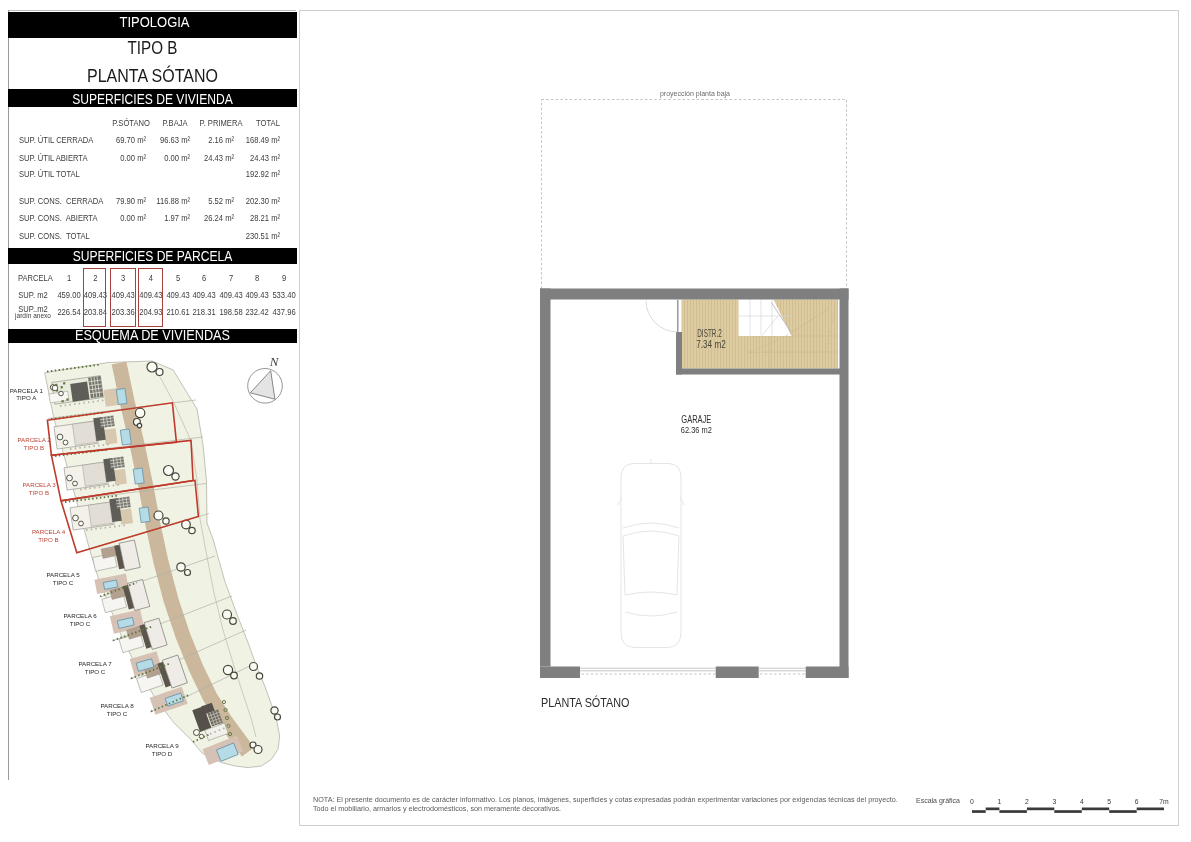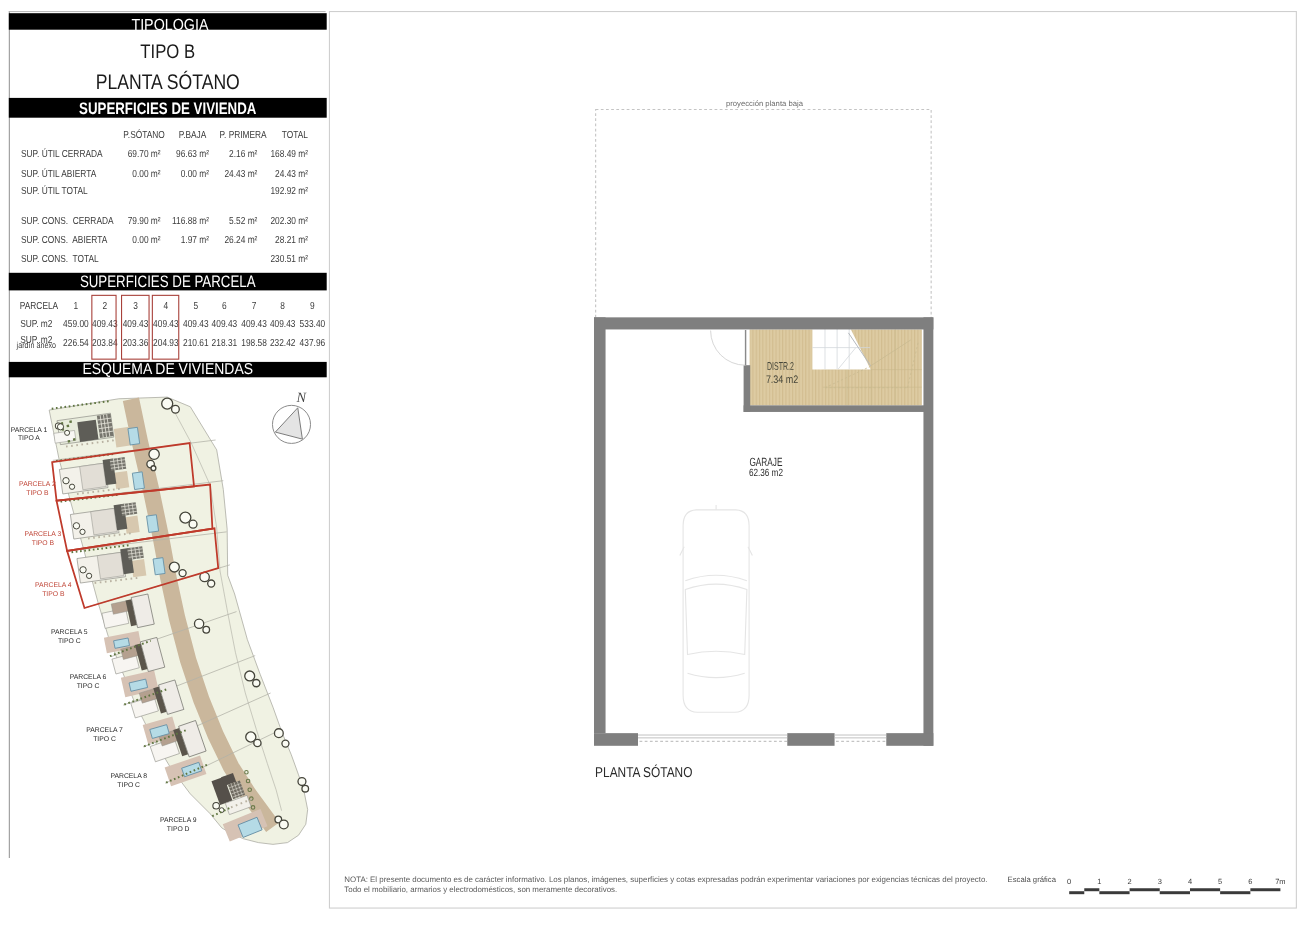"TIPOLOGIA" div.band { height: 15px -> 26px }
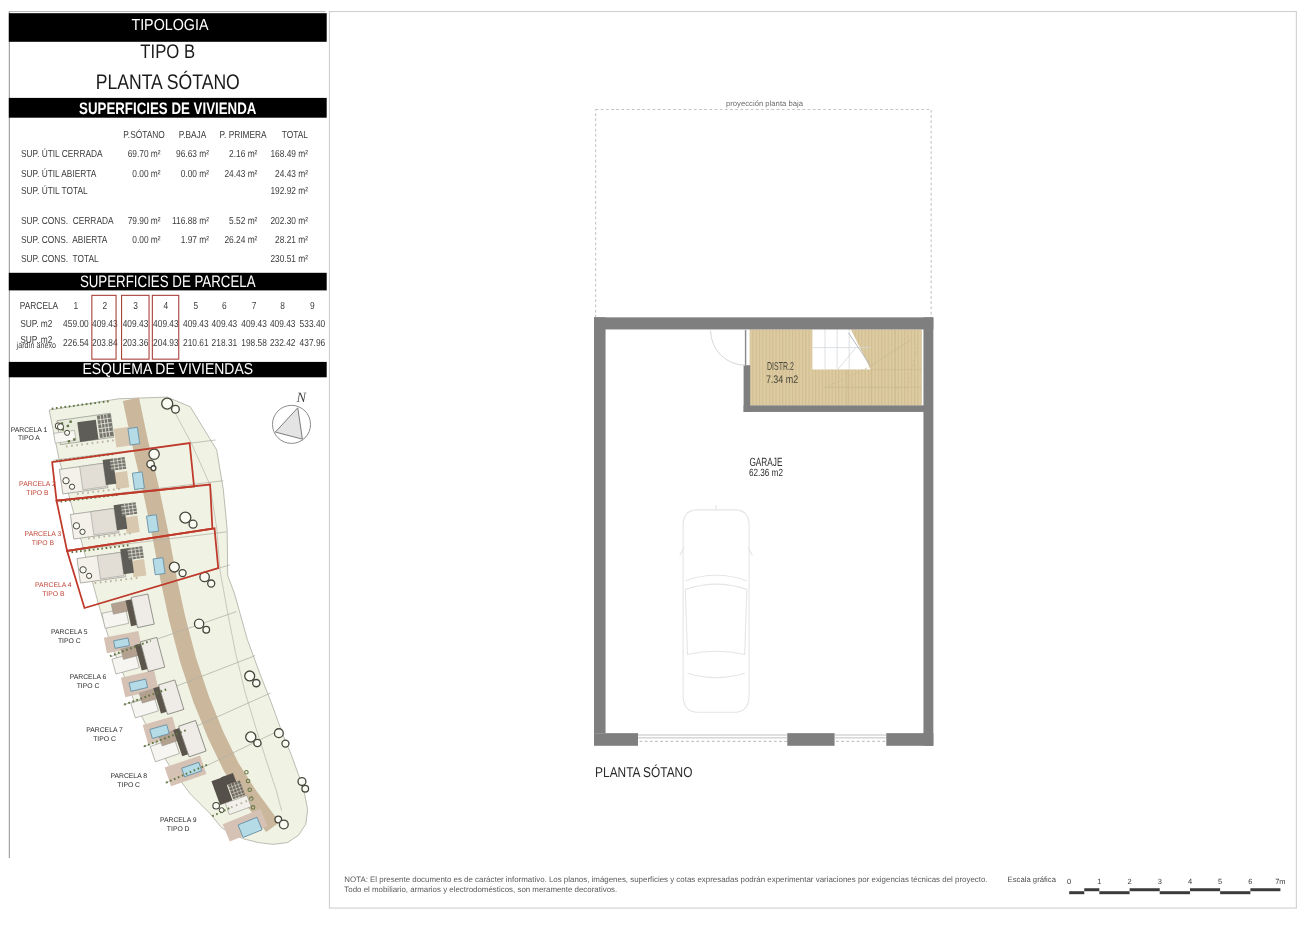"SUPERFICIES DE VIVIENDA" div.band { font-weight: bold -> none }
